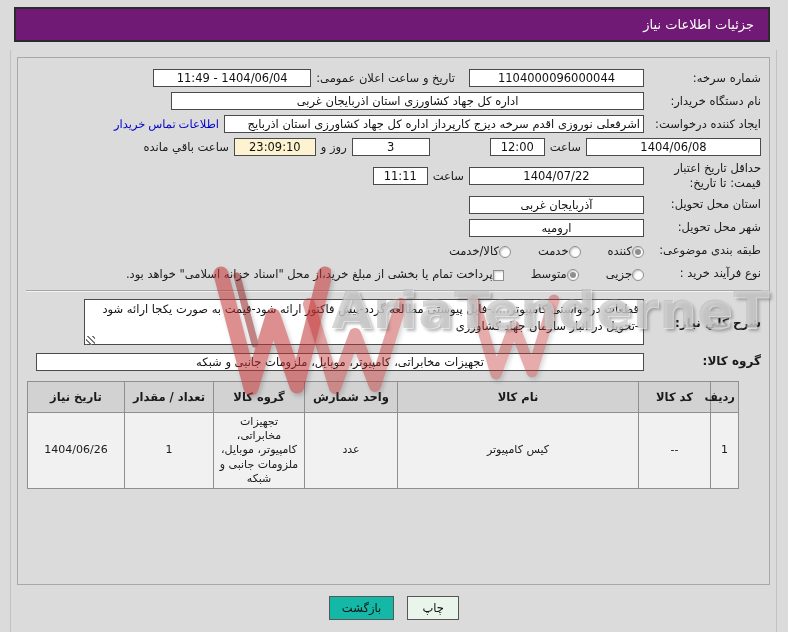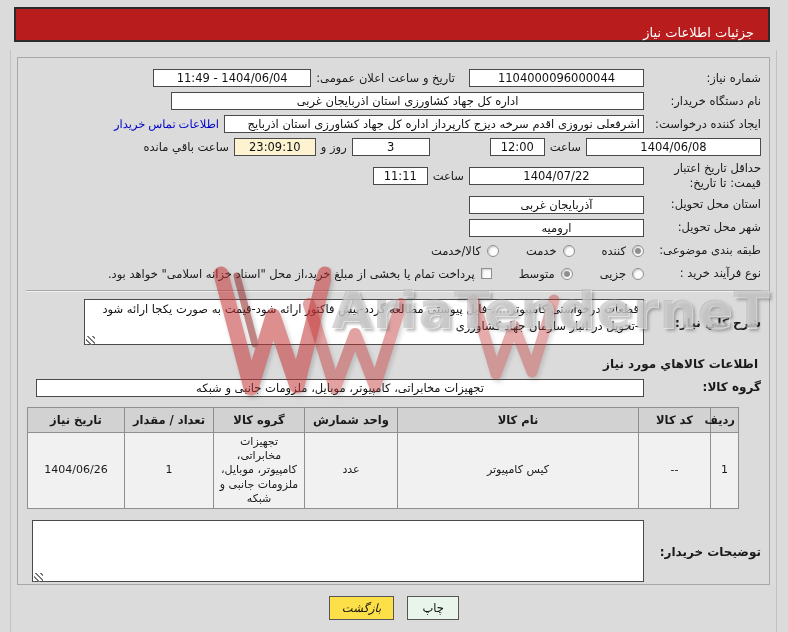"جزئیات اطلاعات نیاز" .titlebar { align-items: flex-end -> center; background: #b91c1c -> #701a75 }
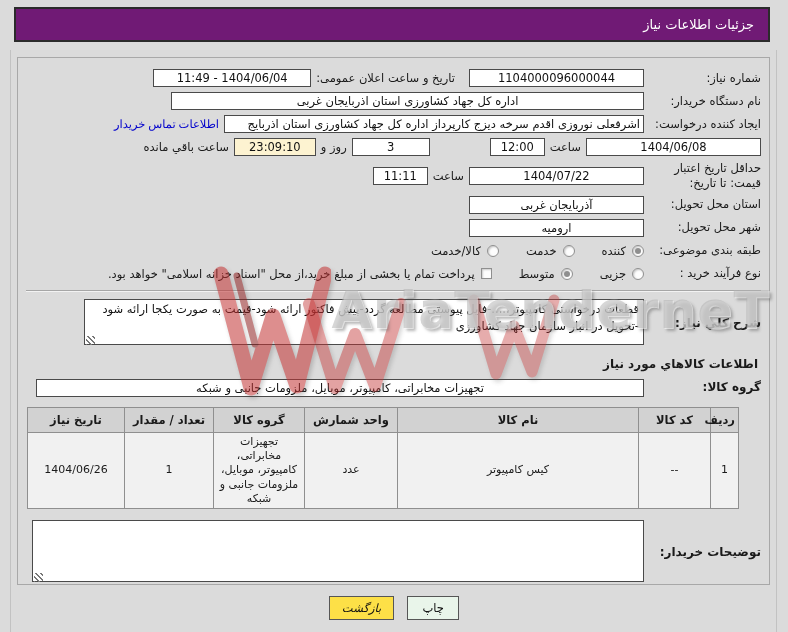"شماره نیاز:" span.lbl { text: نیاز -> سرخه }
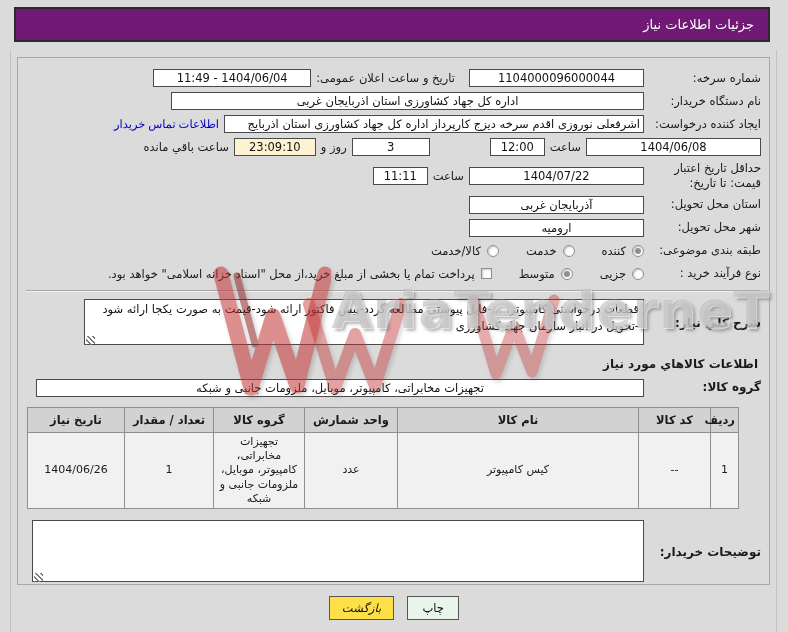"کالا/خدمت" .opt { align-items: center -> flex-end; gap: 6px -> none }
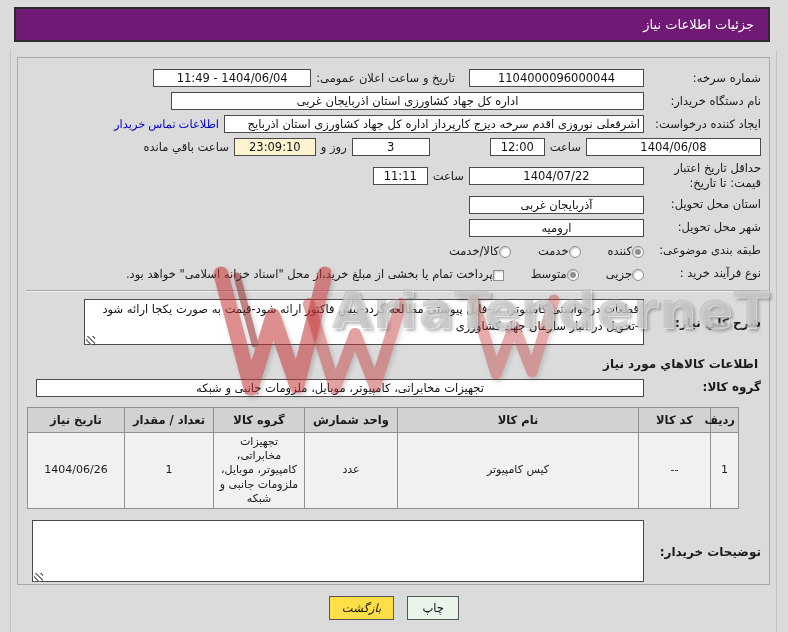"اطلاعات کالاهاي مورد نیاز" div.section-title { html: <div>اطلاعات کالاهاي مورد نیاز</div> -> none }
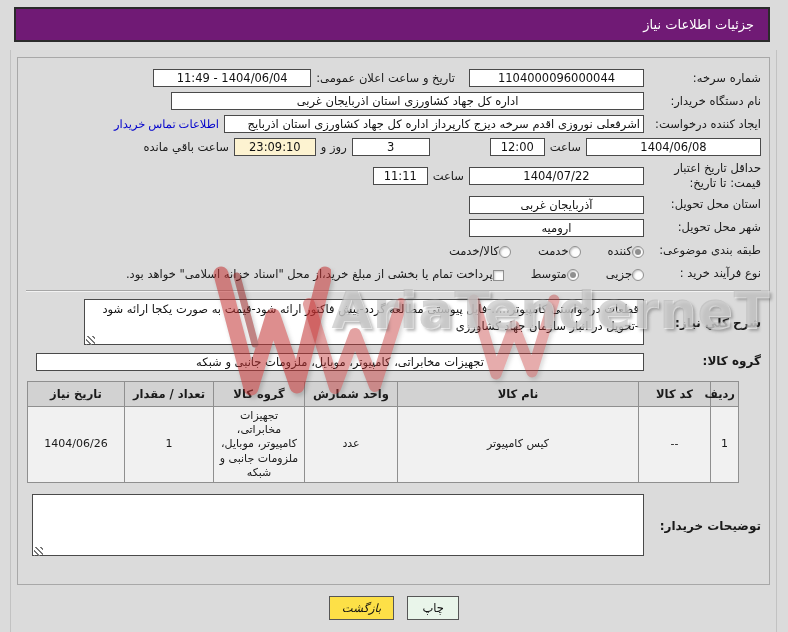"تاریخ نیاز" table.goods th { height: 25px -> 31px }
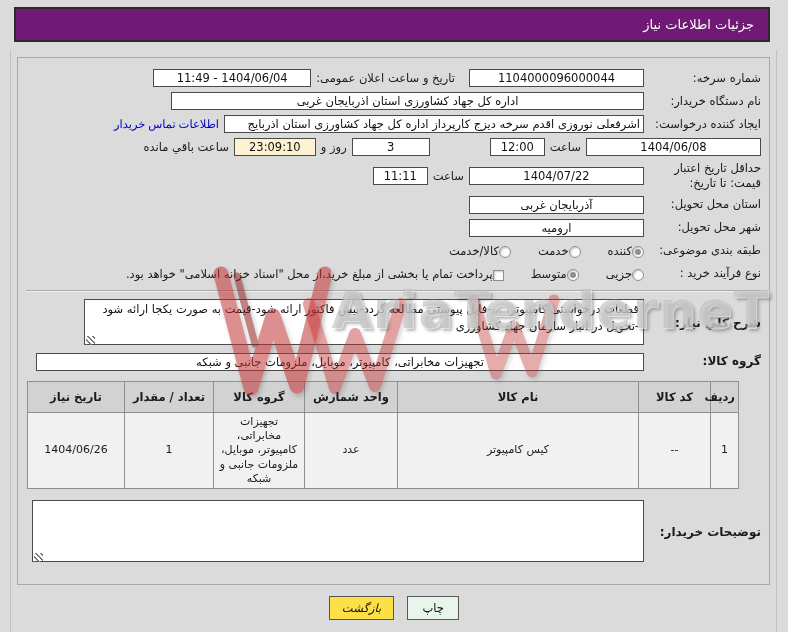"توضیحات خریدار:" div.row { html: <div> <span>توضیحات خریدار:</span> <span> <textarea></textarea> <span></span> </span> </div> -> none }
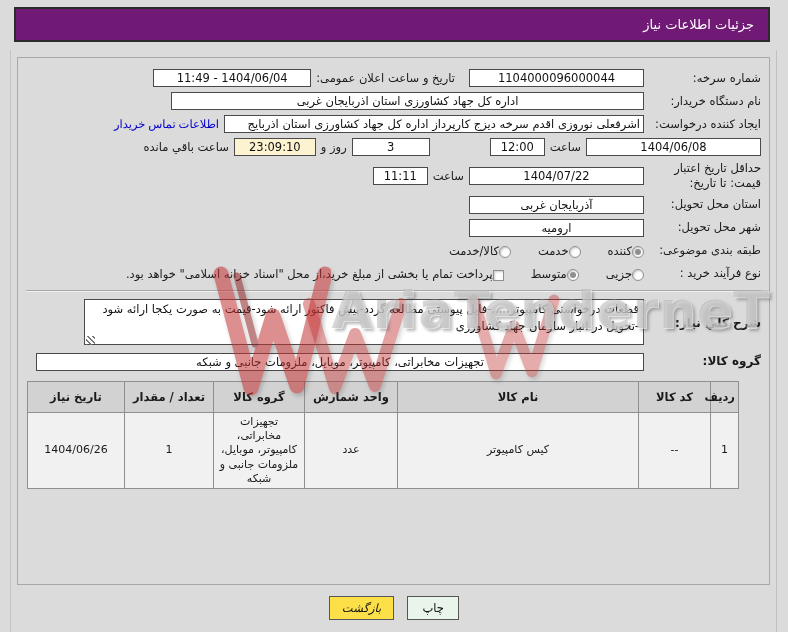"بازگشت" .btn.back { background: #fde047 -> #14b8a6; font-style: italic -> none }
